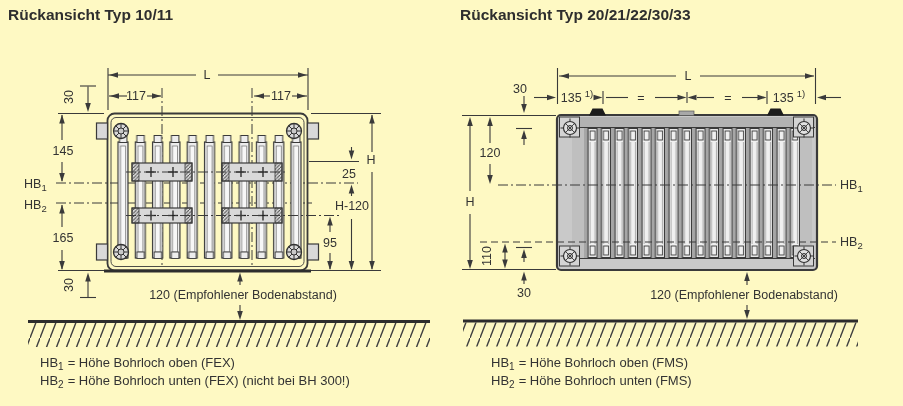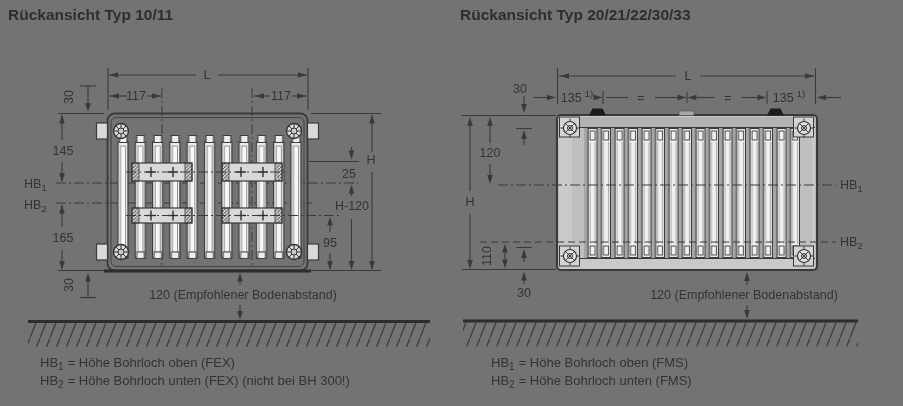"Rückansicht Typ 10/11" .canvas { background: #737373 -> #fef9c3 }
